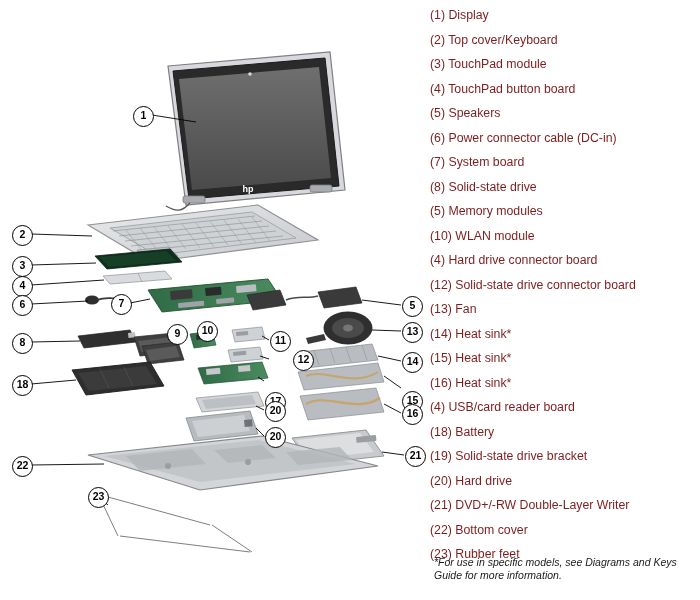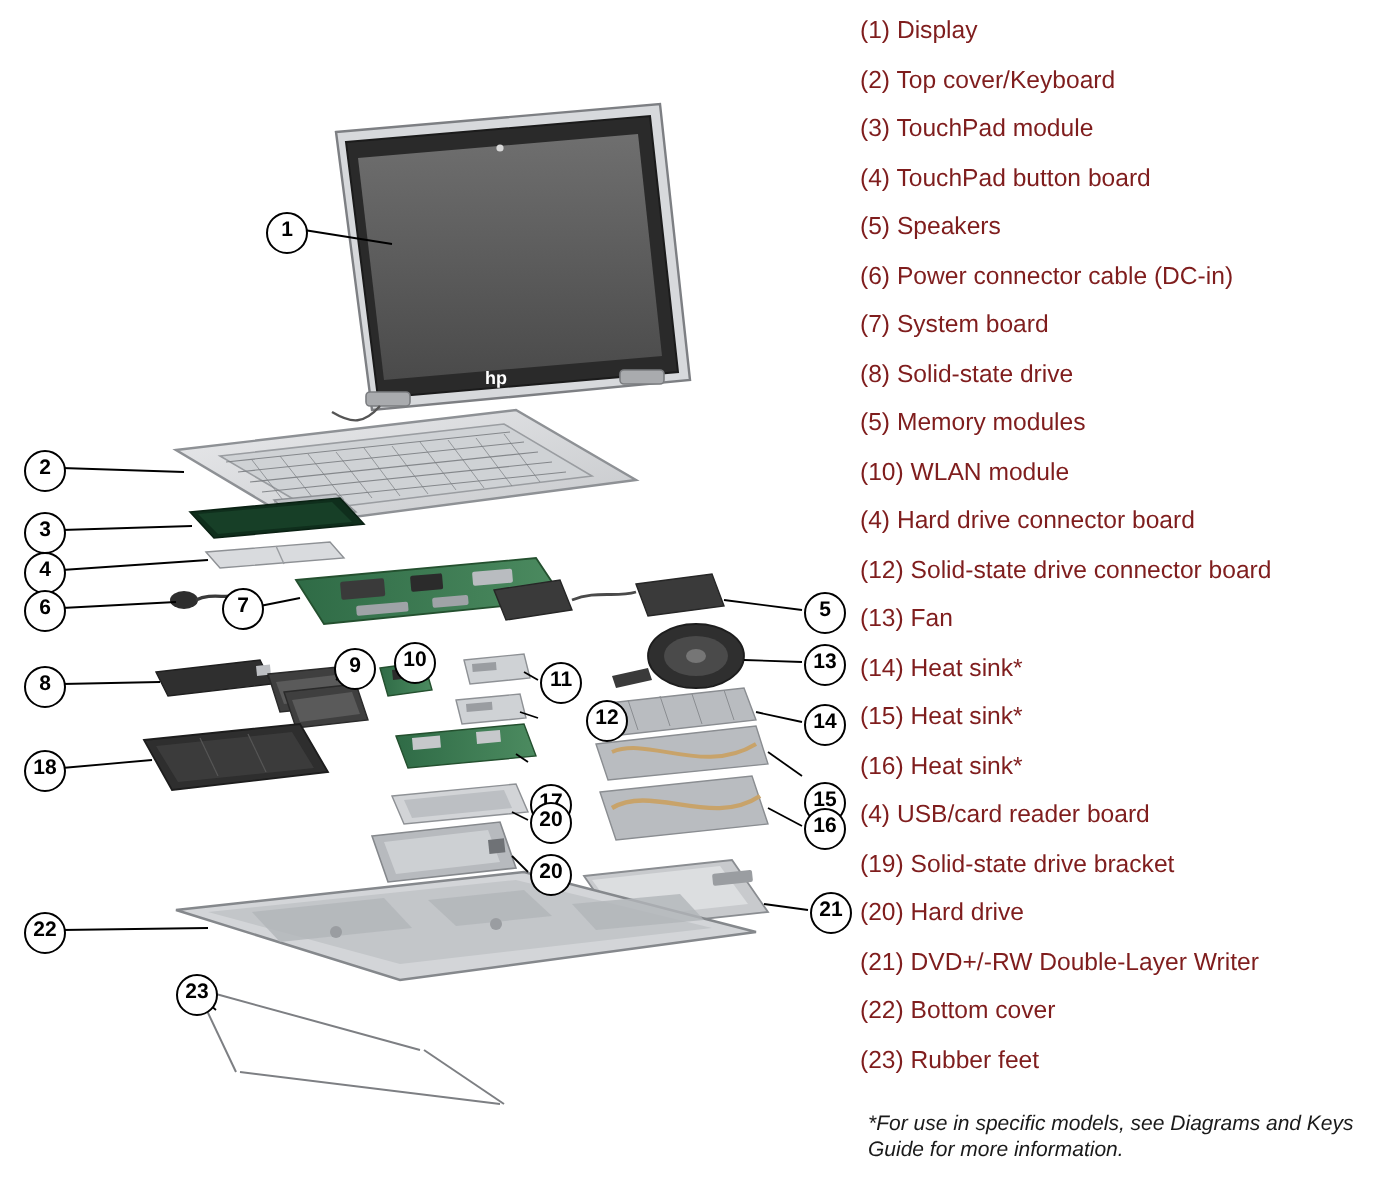"(18) Battery" div.legend-item { html: none -> <div>(18) Battery</div> }
